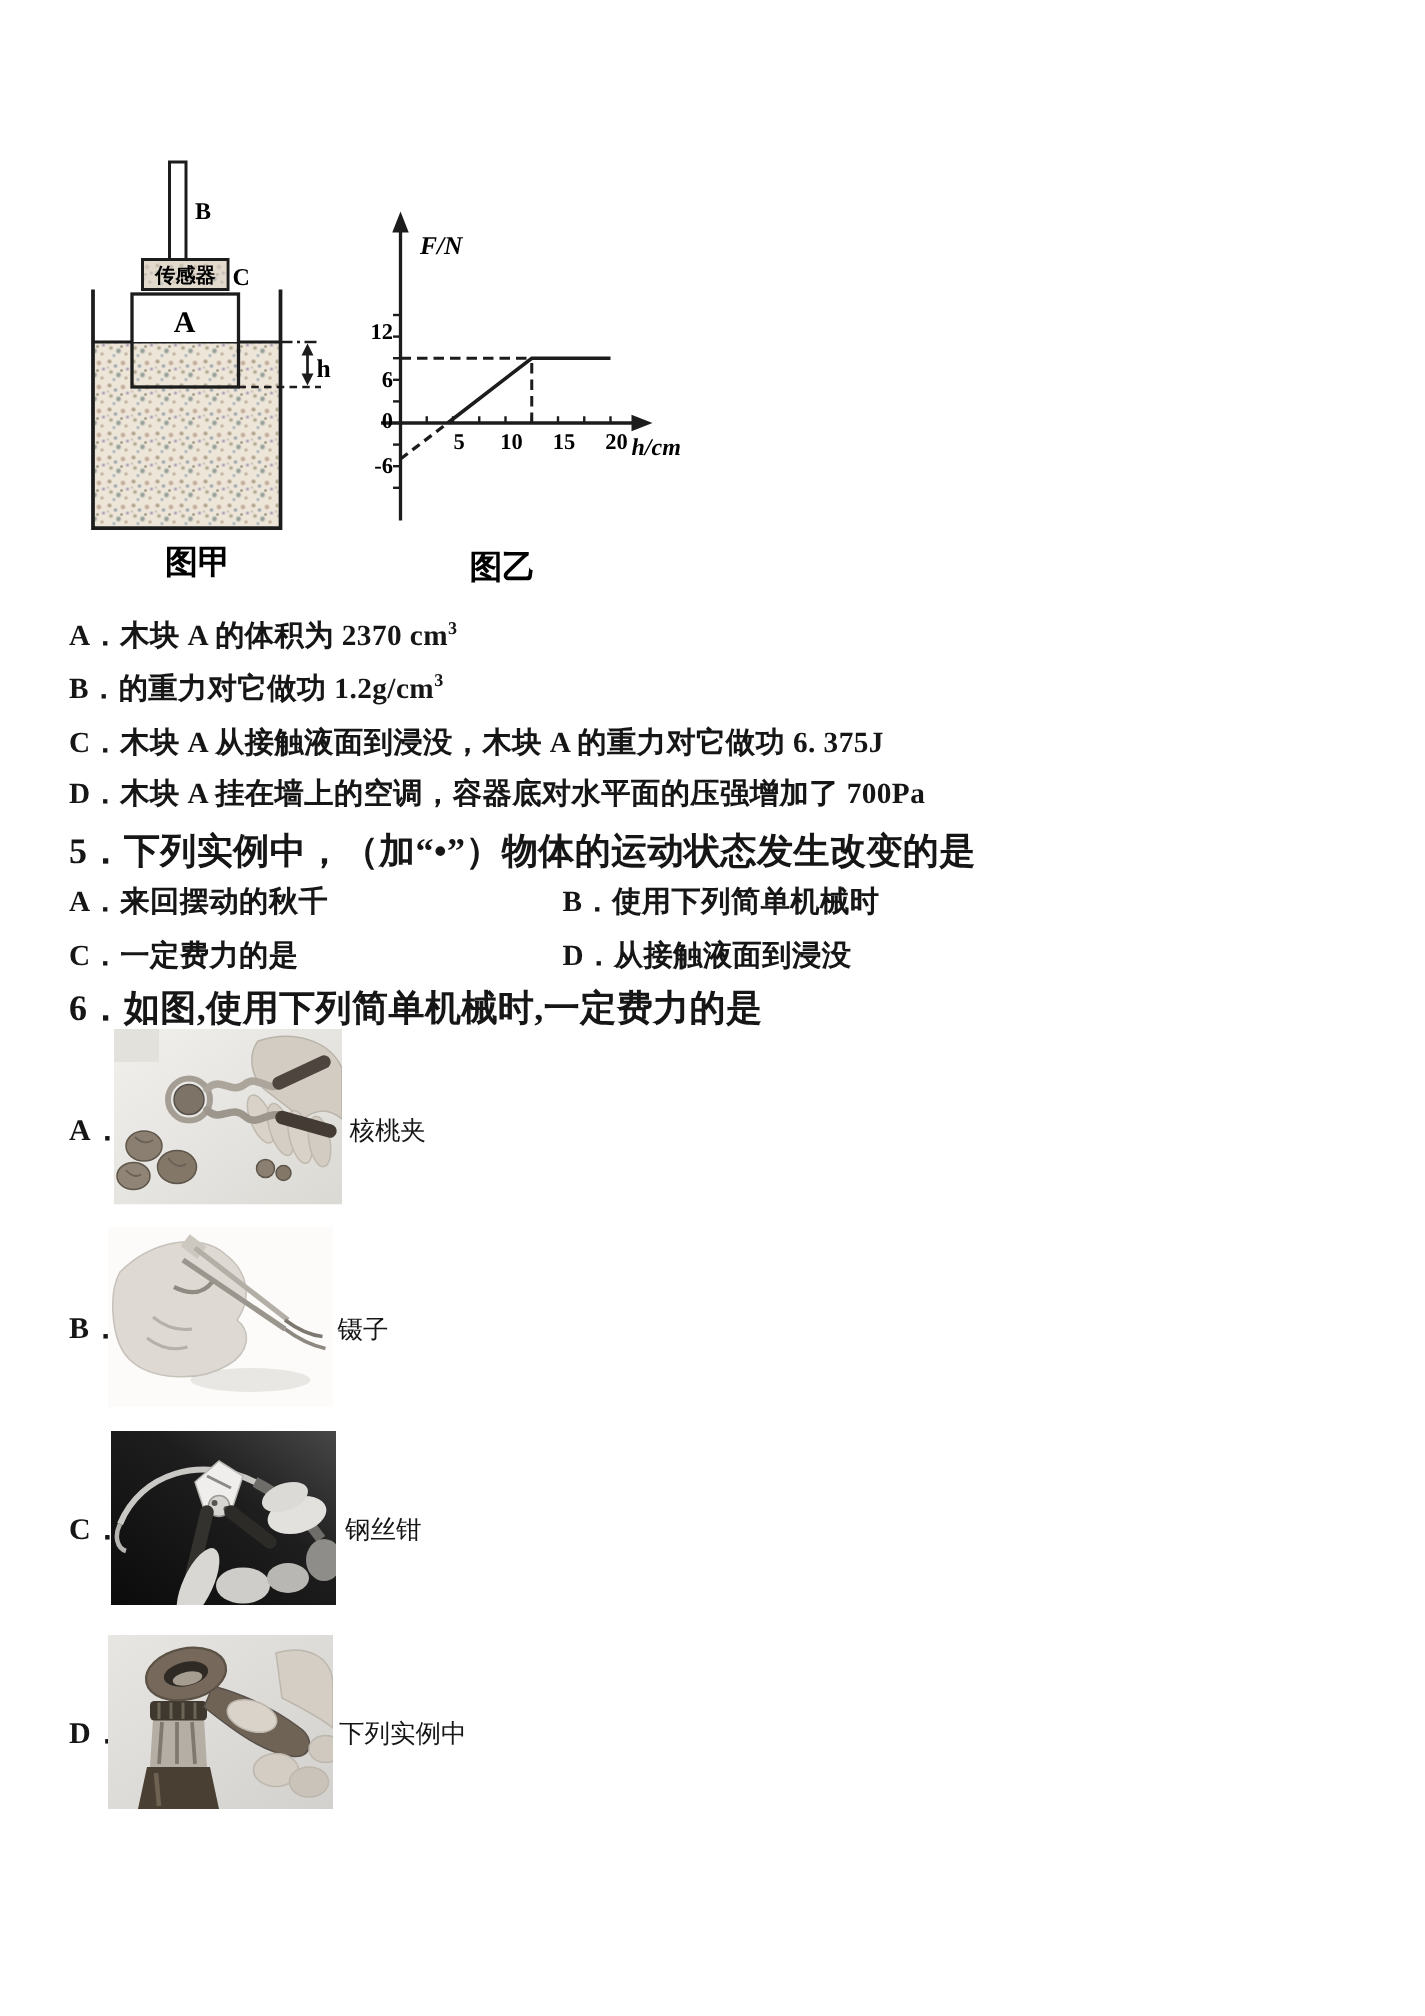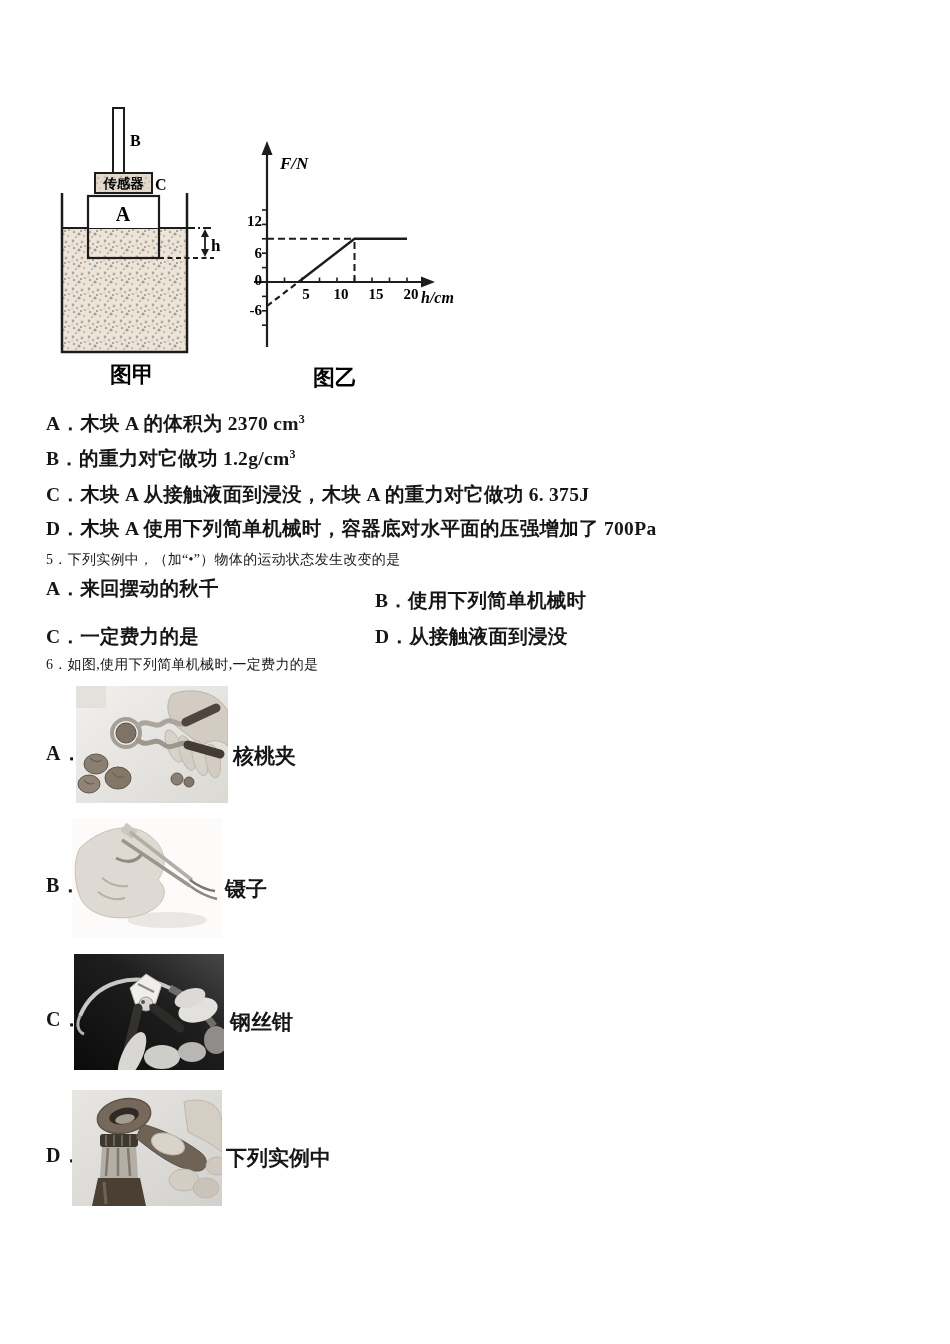"木块 A 使用下列简单机械时，容器底对水平面的压强增加了 700Pa" span { text: 使用下列简单机械时 -> 挂在墙上的空调 }
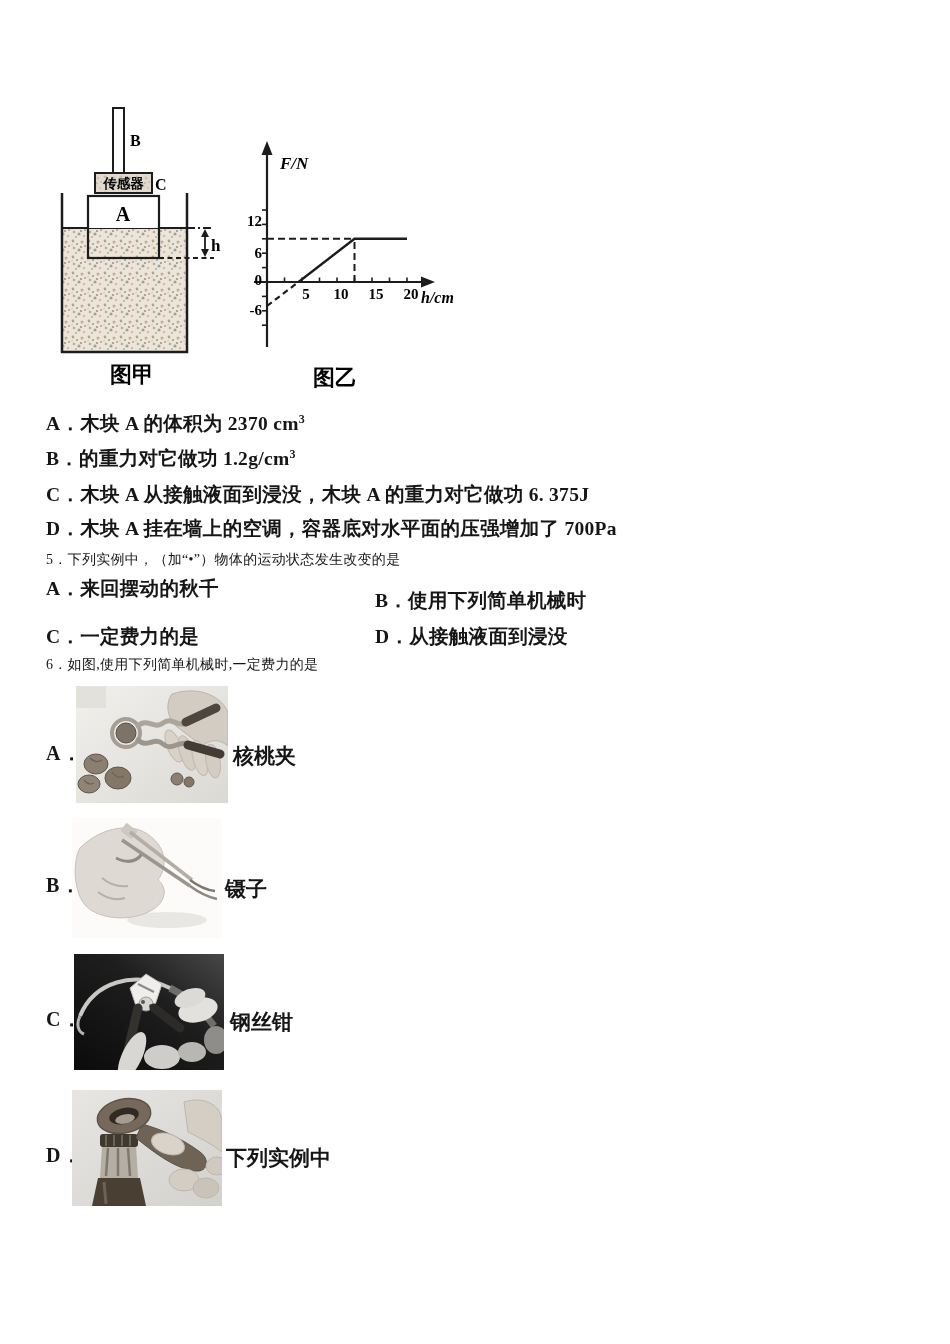"5．下列实例中，（加“•”）物体的运动状态发生改变的是" .stem { font-size: 14px -> 24px; font-weight: 400 -> 700 }
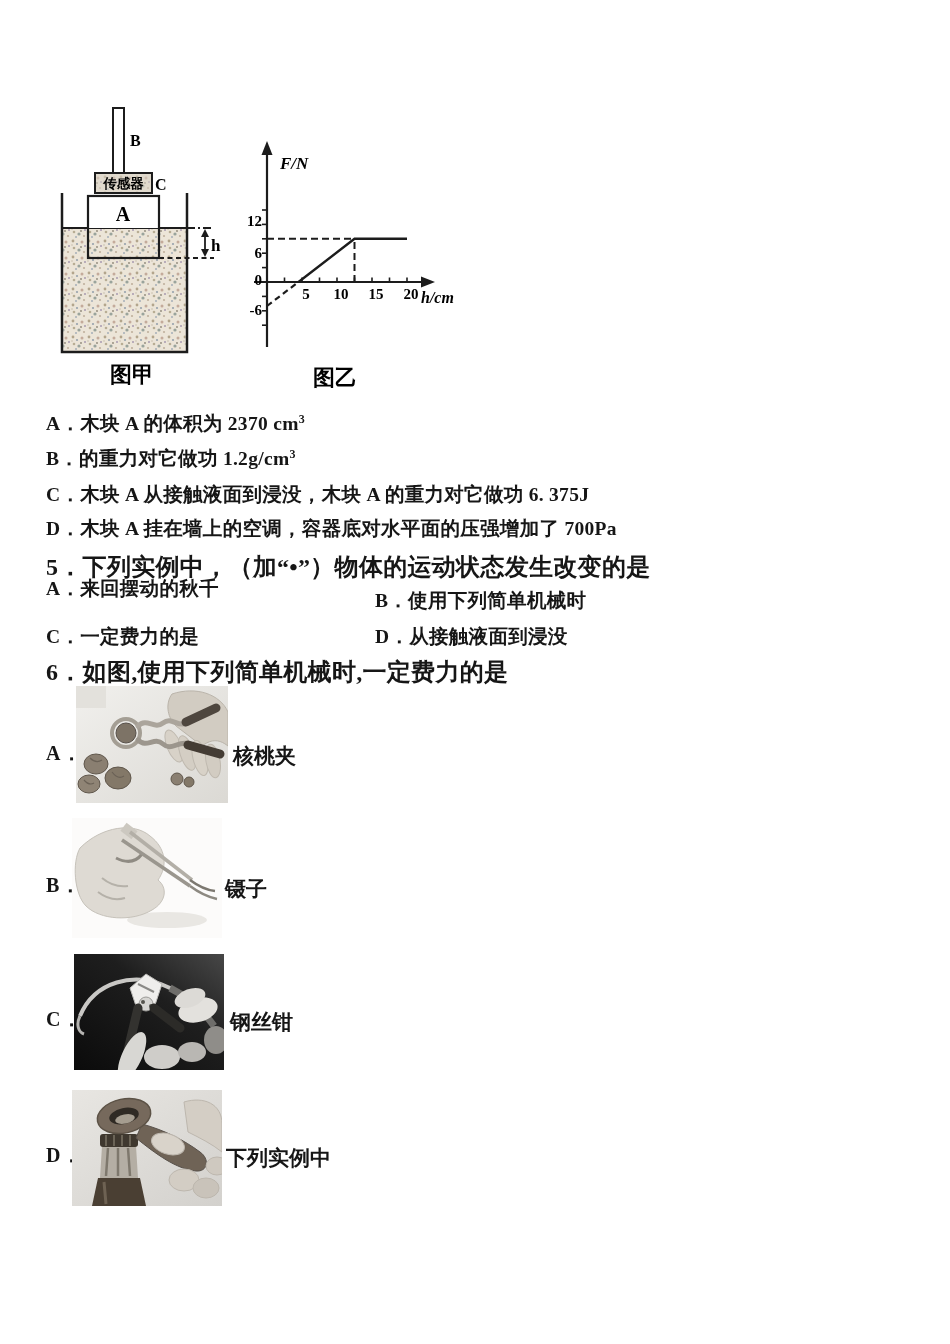"A．来回摆动的秋千" div.abs { top: 575px -> 587px }
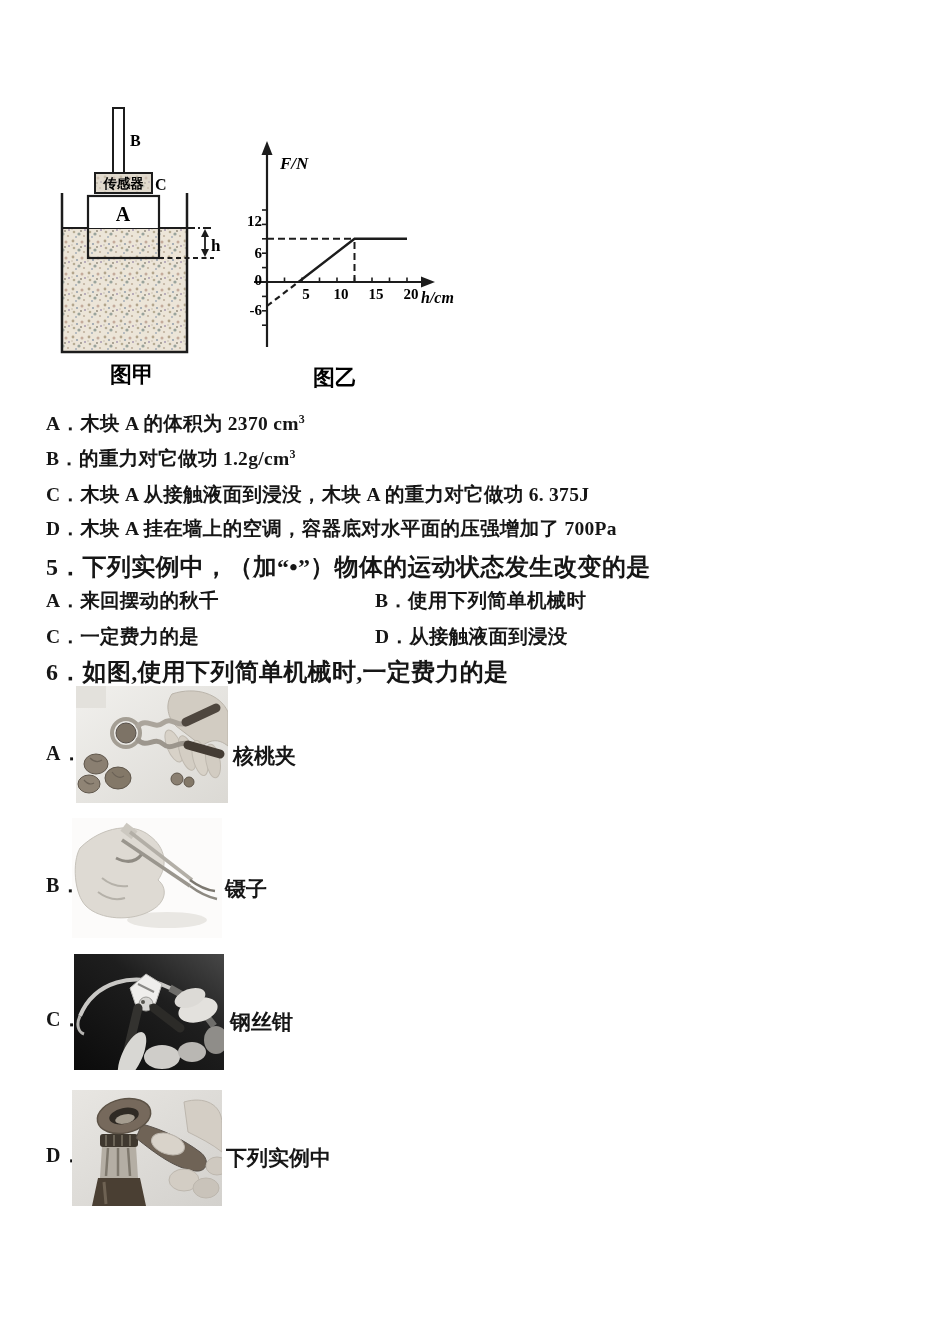"核桃夹" .toolcap { font-size: 21px -> 17px; font-weight: 700 -> 400 }
